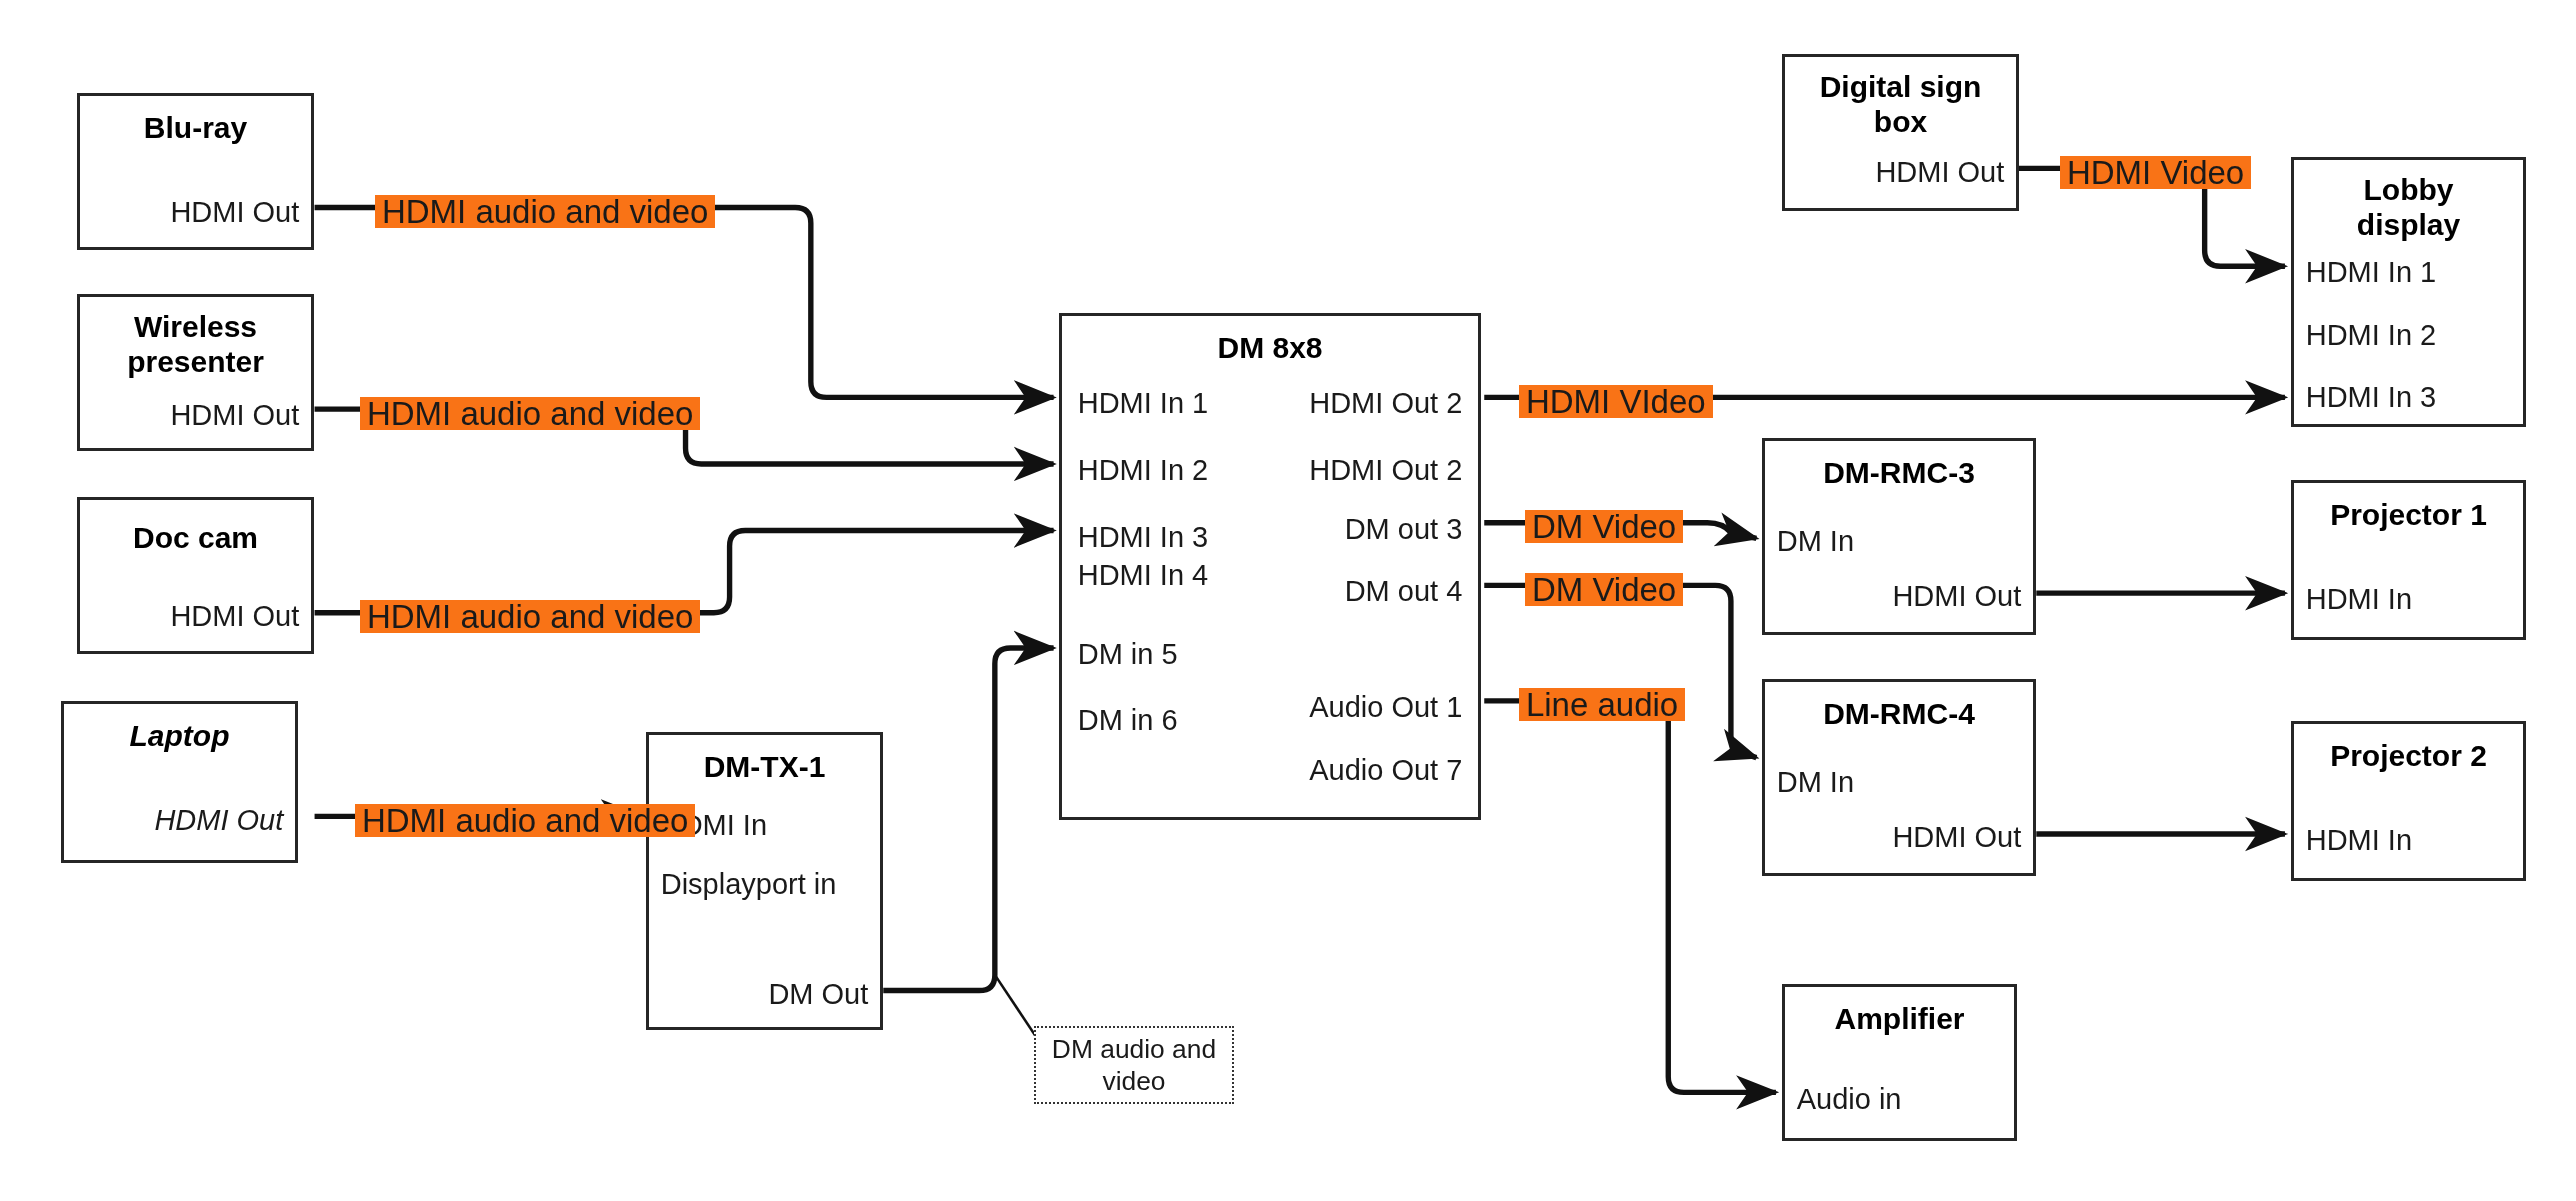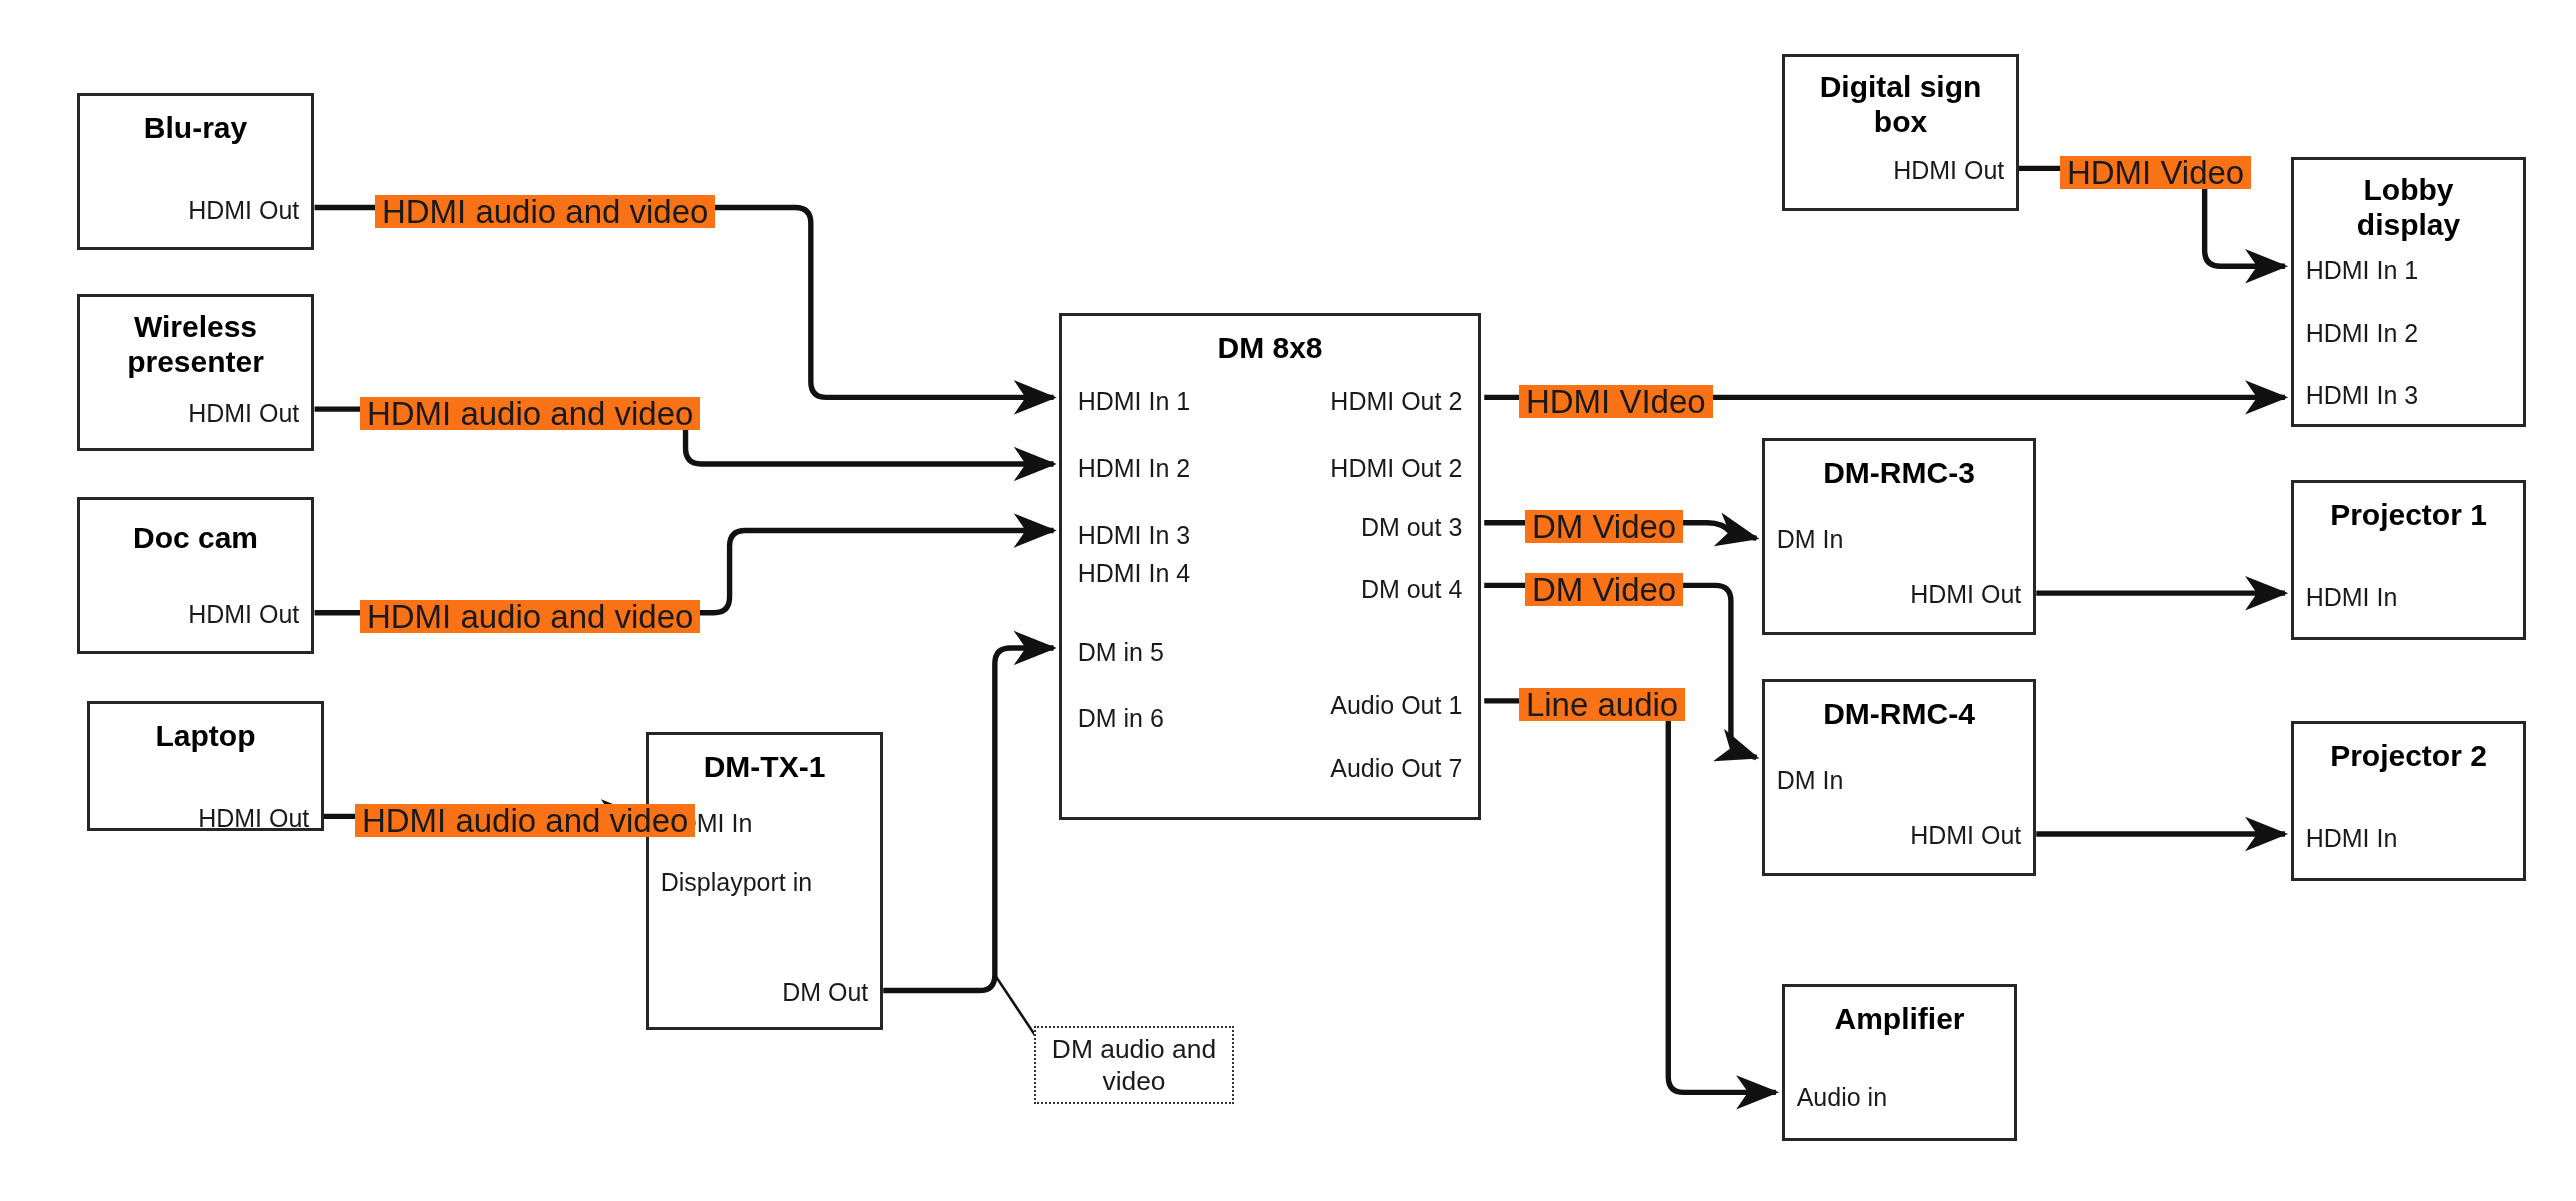"HDMI Out" .port { font-size: 25px -> 29px }
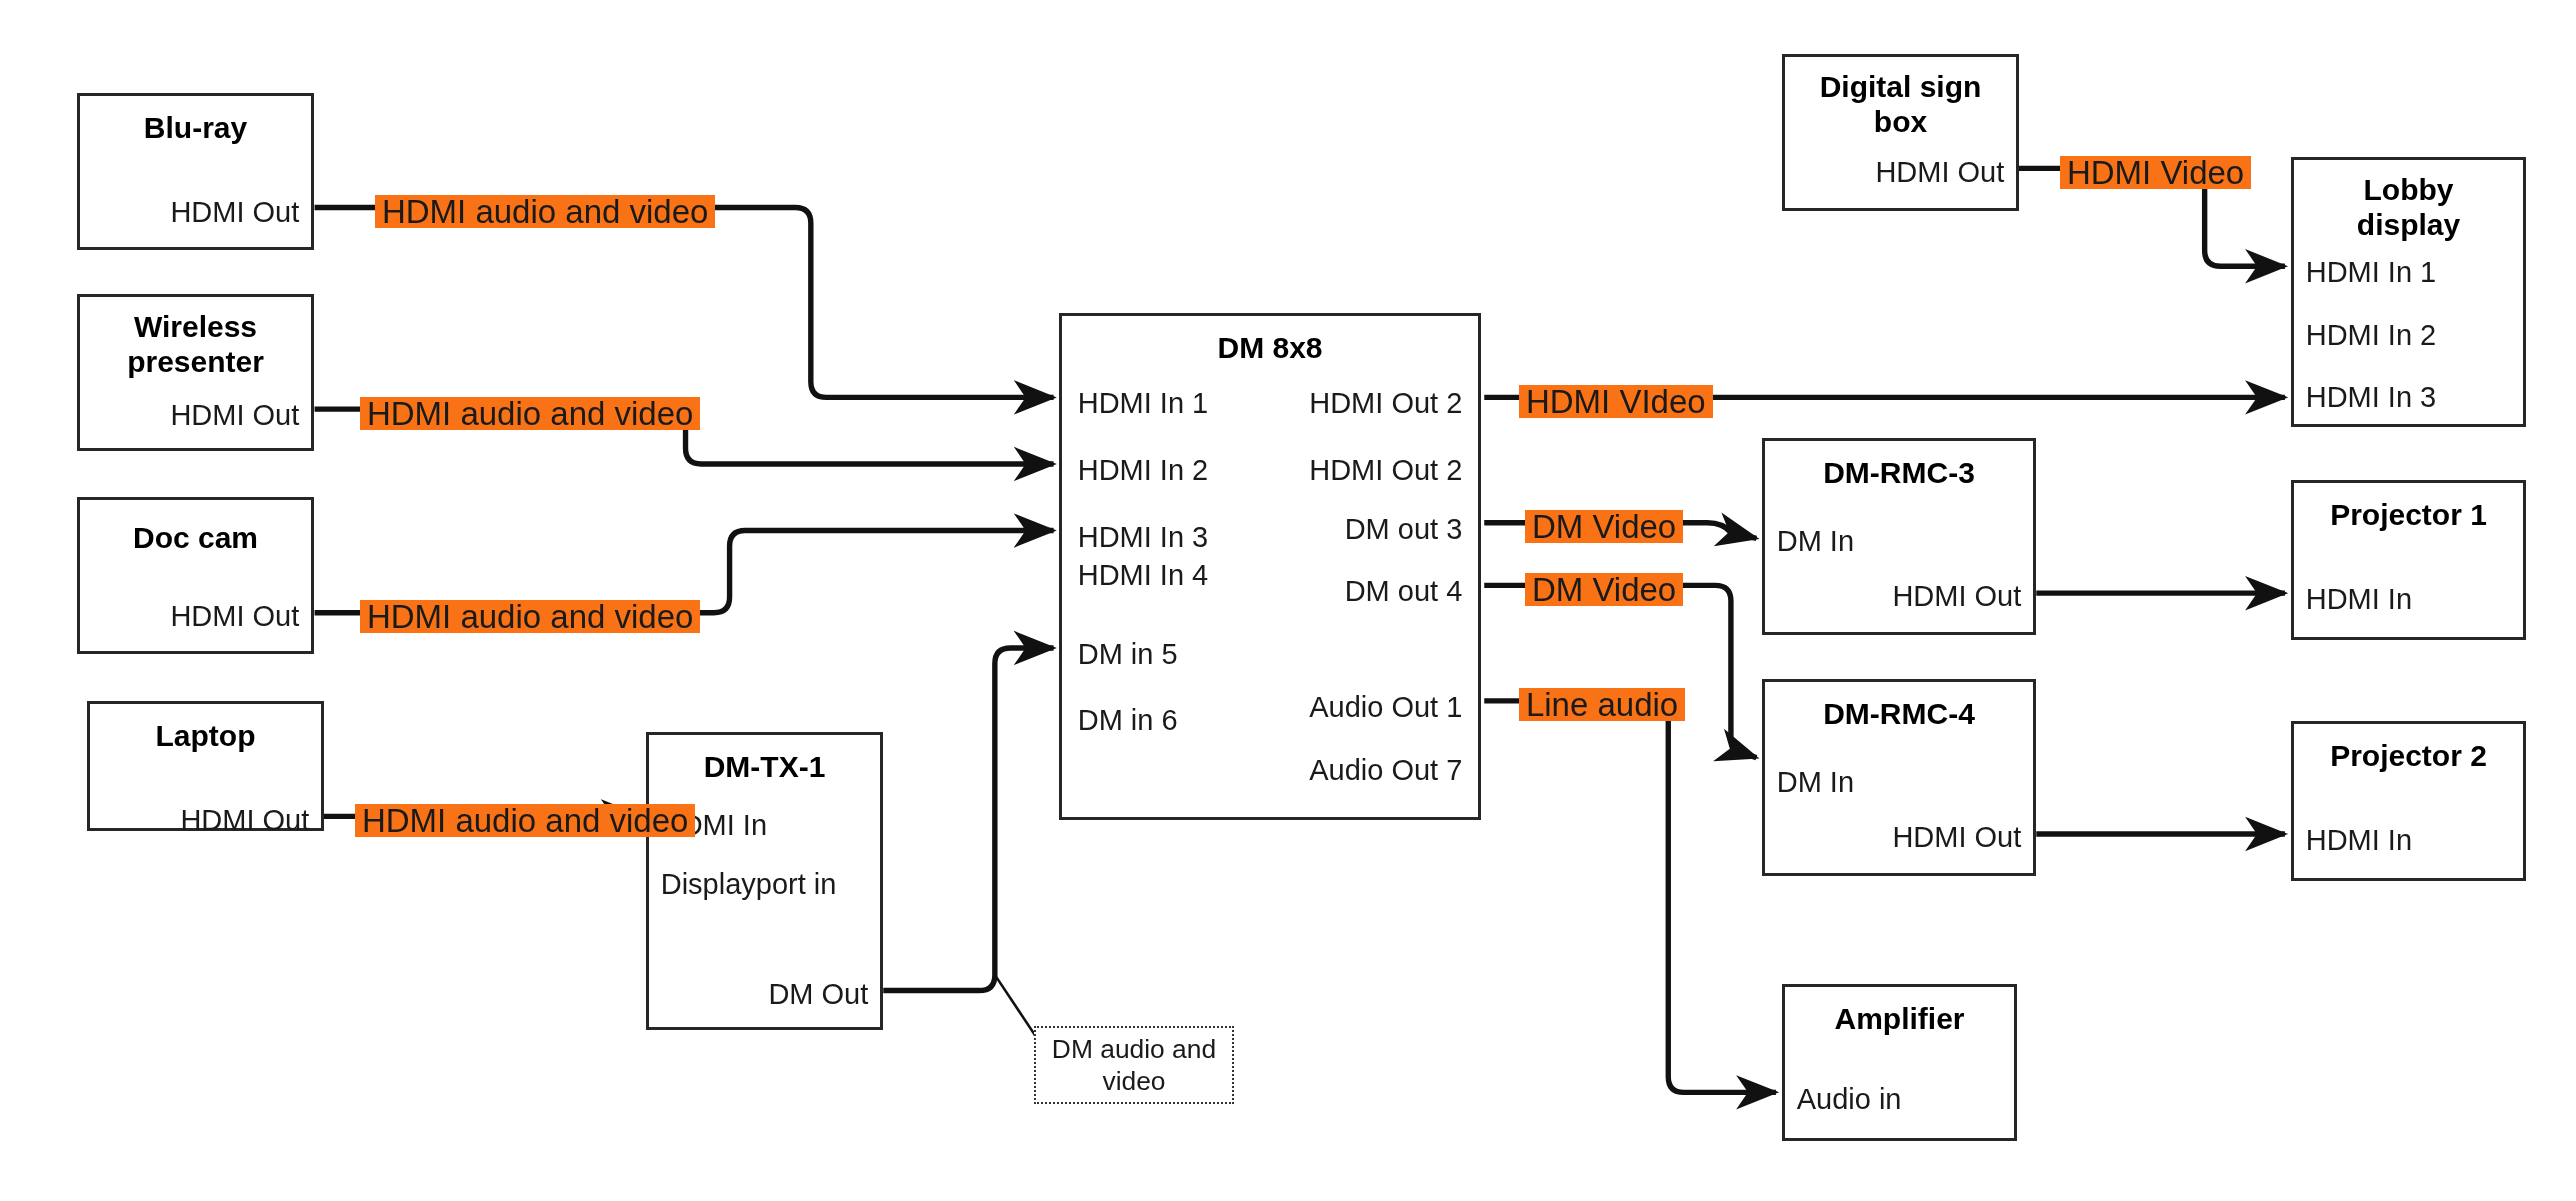"Laptop" div.node { font-style: none -> italic; height: 130px -> 162px; left: 87px -> 61px }
